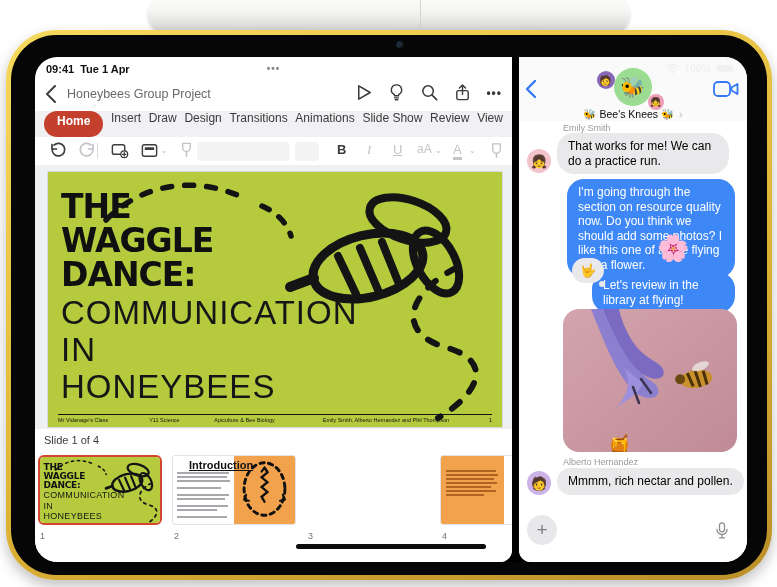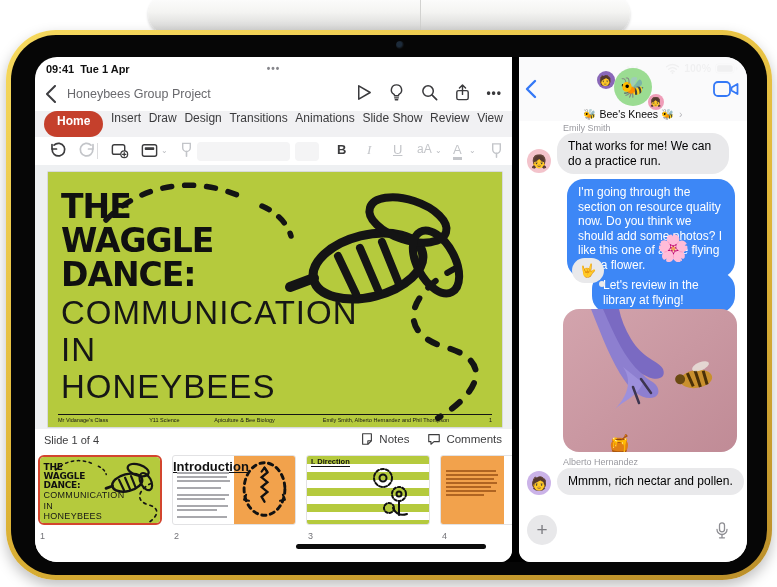"Notes" div.lp-bottom-right { html: <div> <span> <svg> <path></path> <path></path> </svg> <span>Notes</span> </span> <span> <svg> <path></path> </svg> <span>Comments</span> </span> </div> -> none }
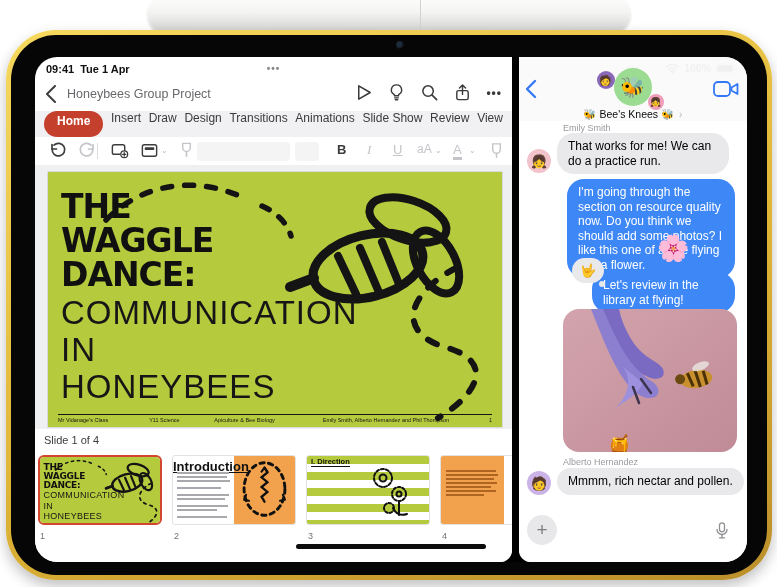"Introduction" .t2-title { font-size: 13px -> 11px; left: 0 -> 16px }
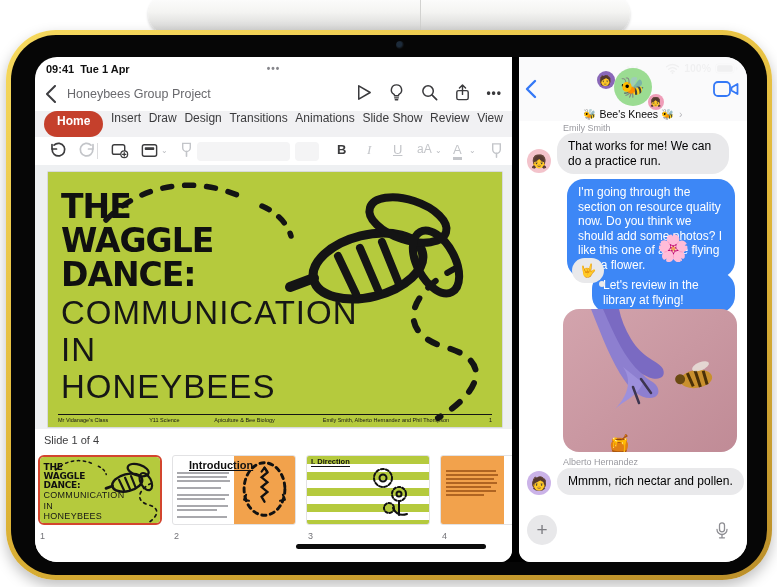"I. Direction" div.thumb { html: <div> <div></div> <div>I. Direction</div> <svg> <g> <circle></circle> <circle></circle> <circle></circle> <circle></circle> <path></path> <path></path> <circle></circle> </g> </svg> </div> -> none }
